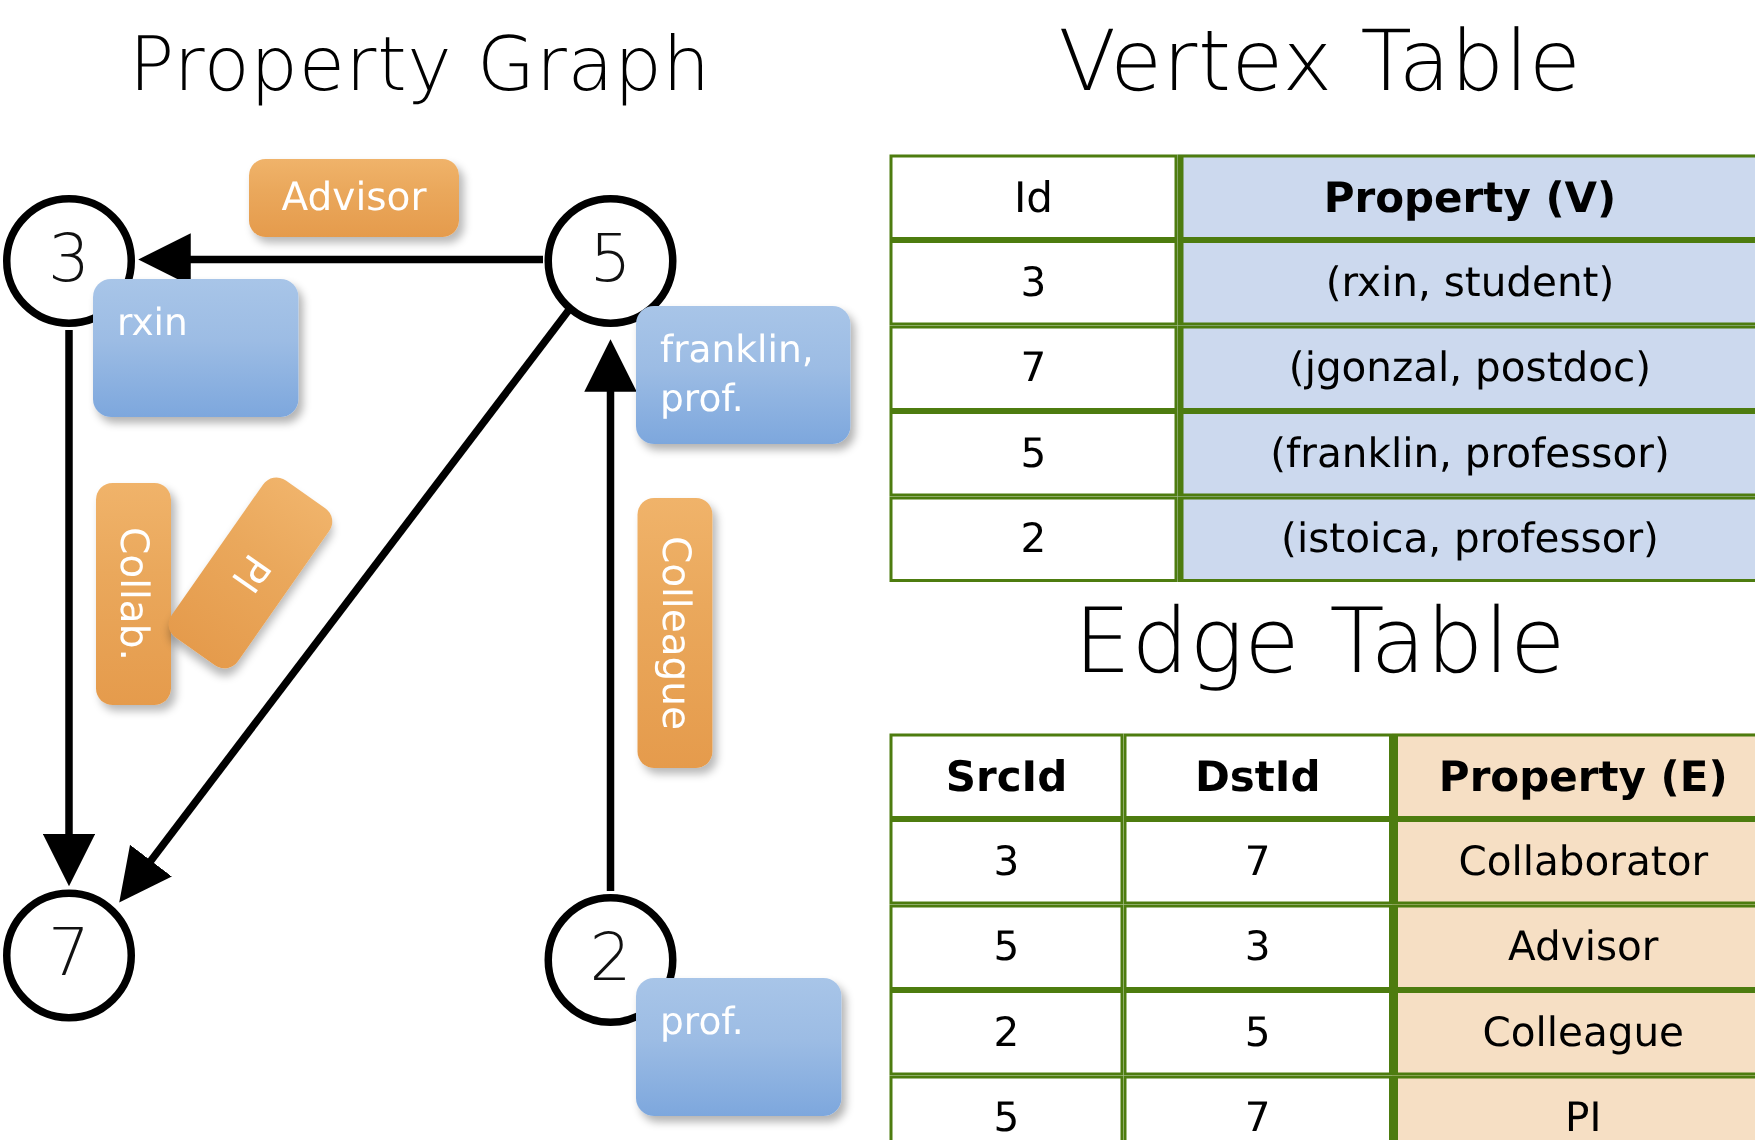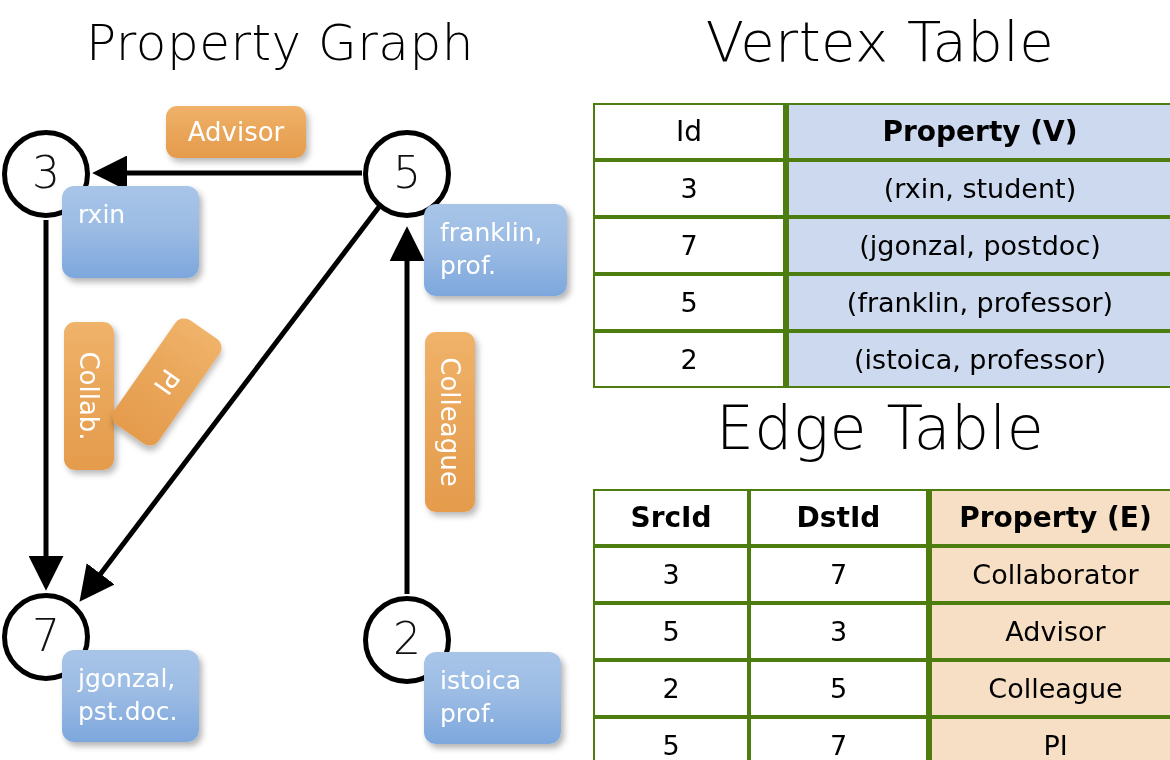"jgonzal," div.vprop { html: <div> <div>jgonzal,</div> <div>pst.doc.</div> </div> -> none }
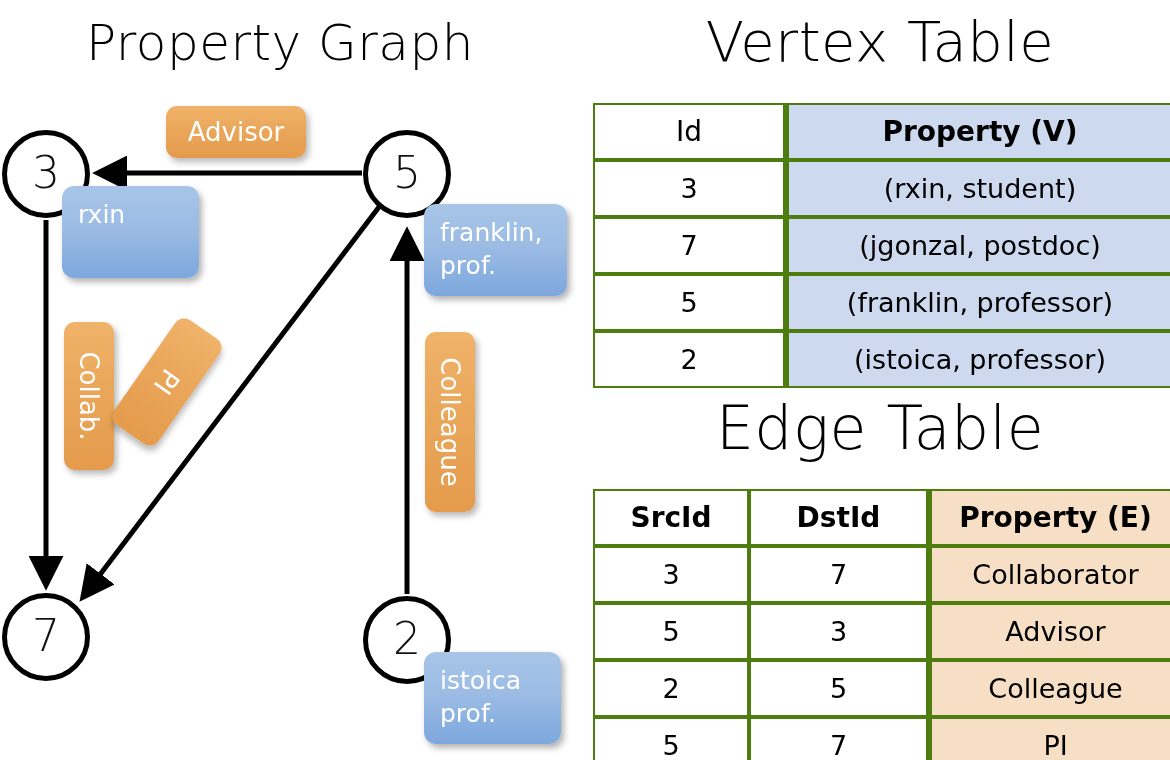"istoica" div { html: <div>istoica</div> -> none }
